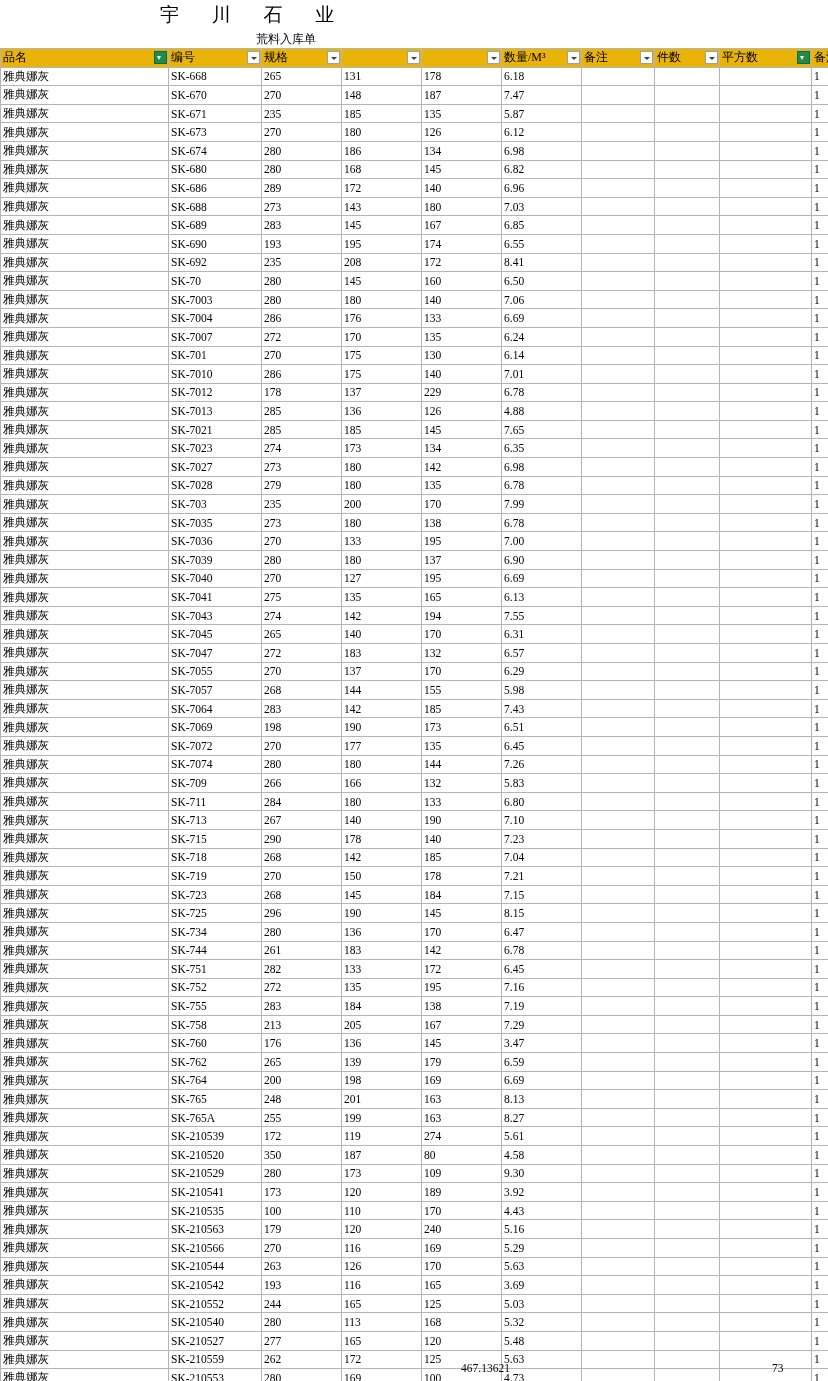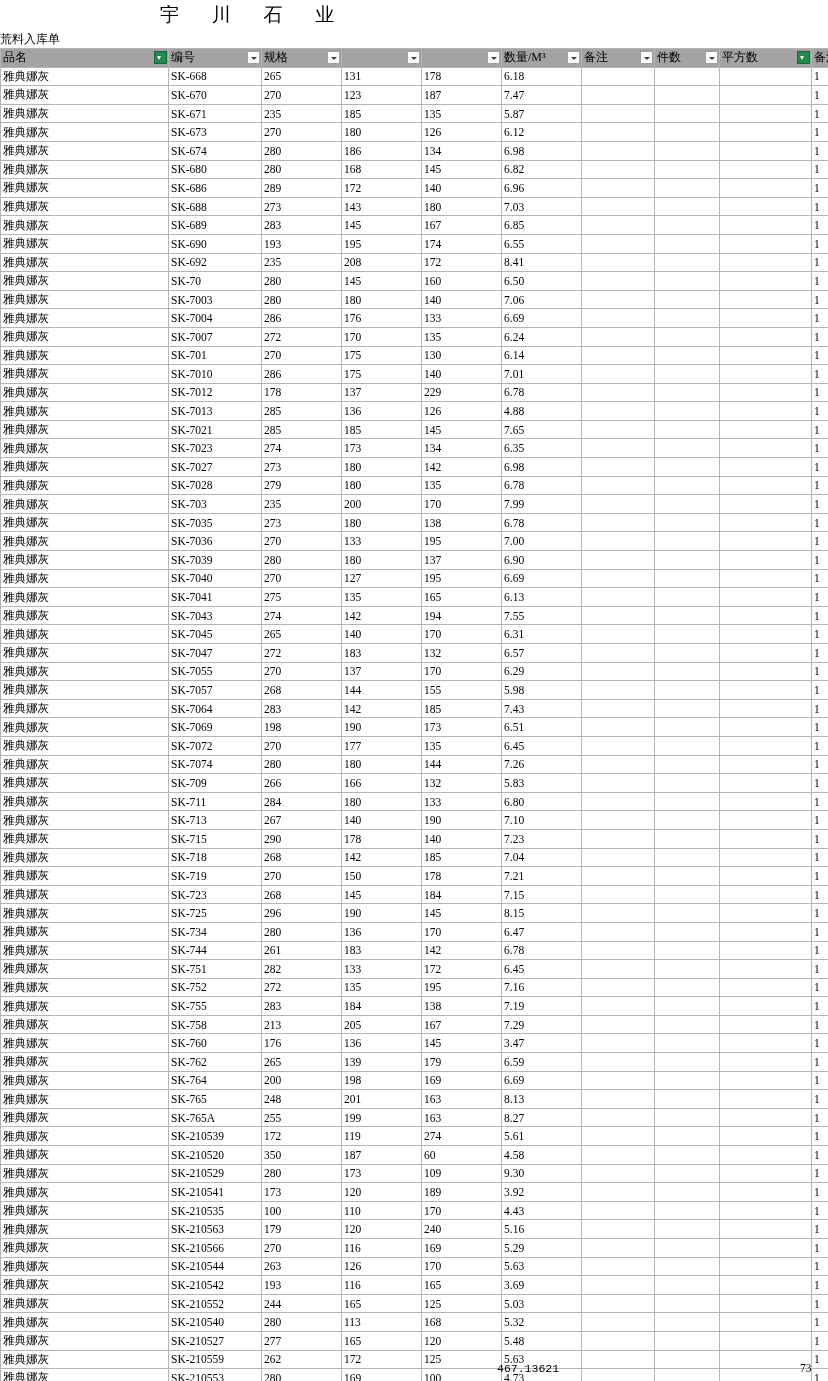"荒料入库单" .subtitle-row { padding-left: none -> 256px }
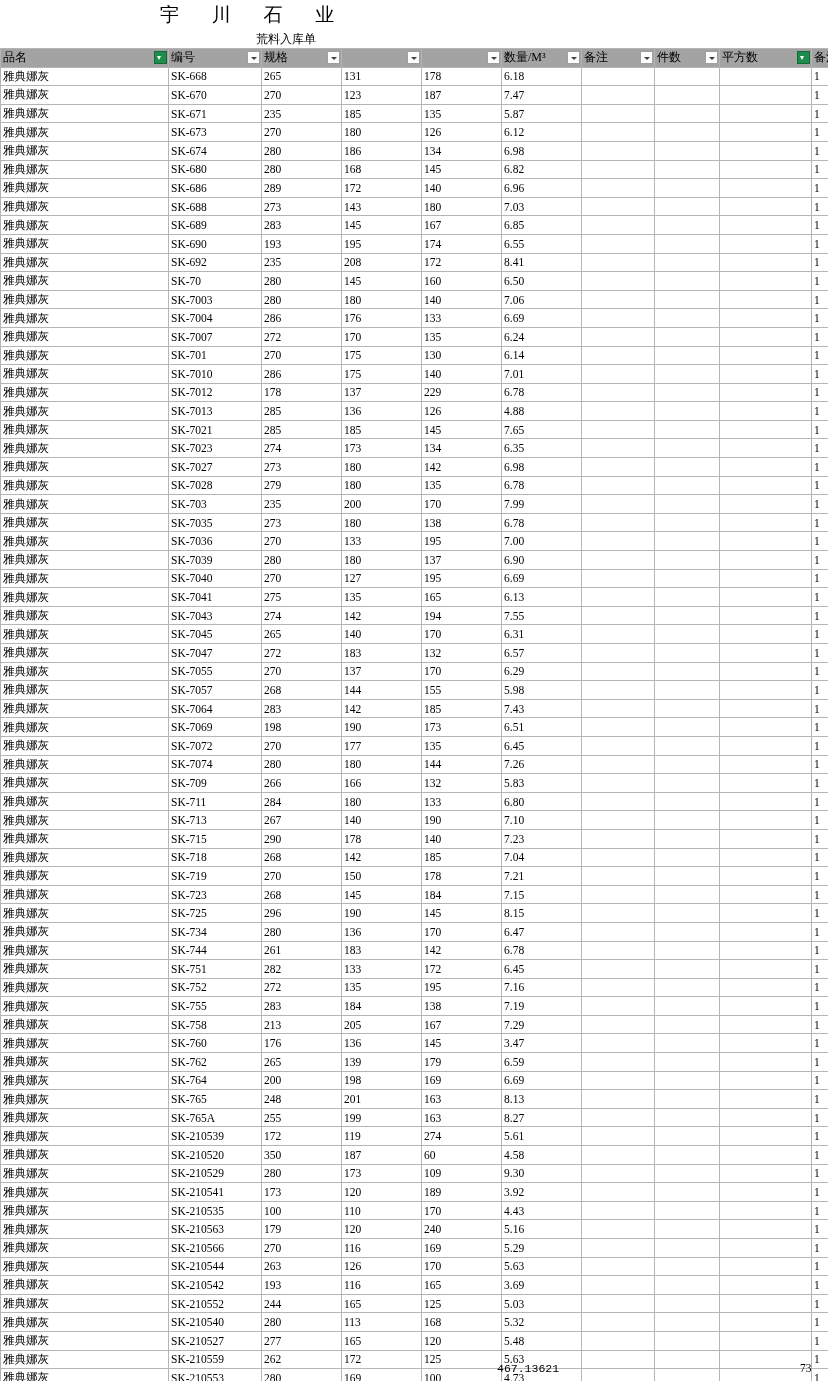"品名" table.grid thead td { background: #a3a3a3 -> #eab308 }
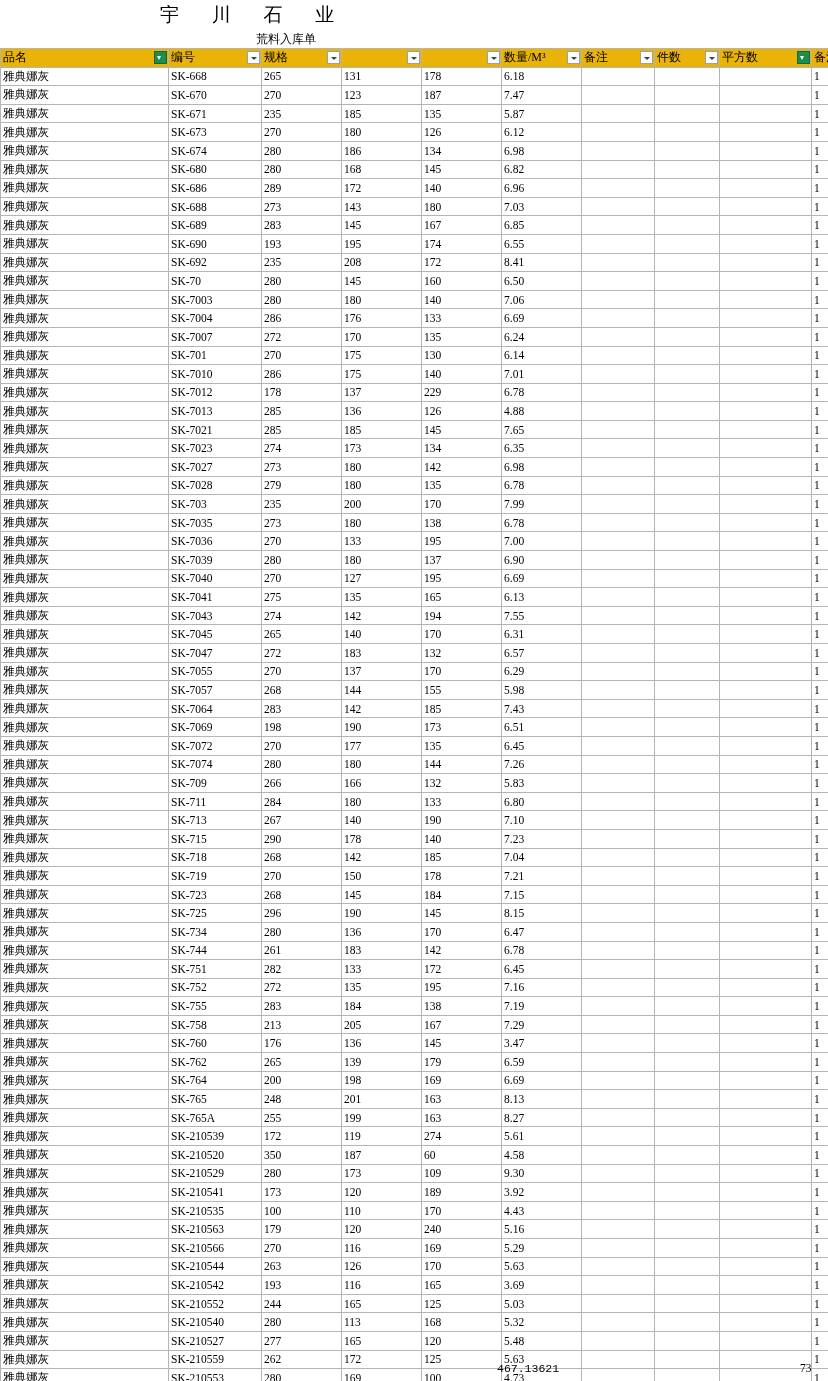"123" td.num { text: 123 -> 148 }
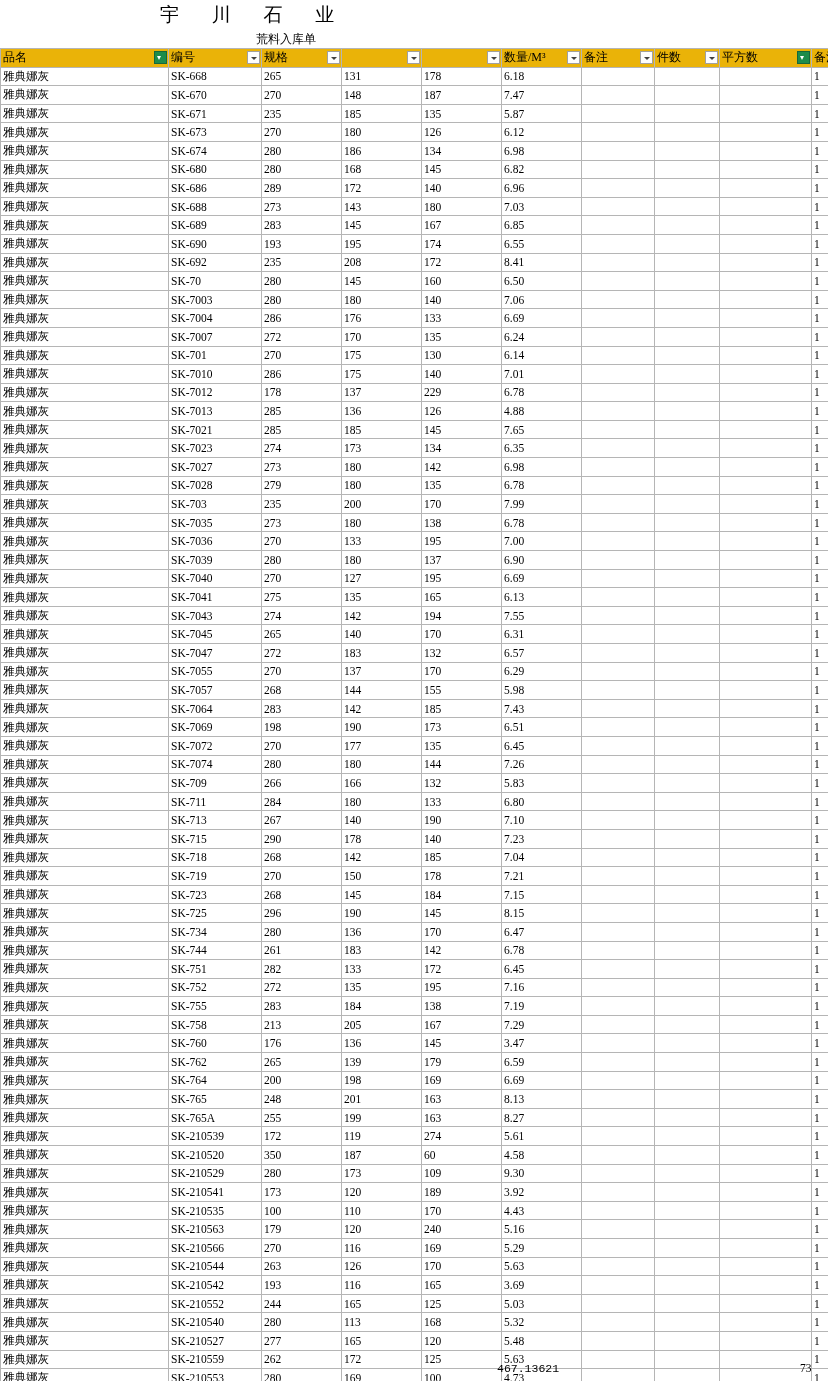"60" td.num { text: 60 -> 80 }
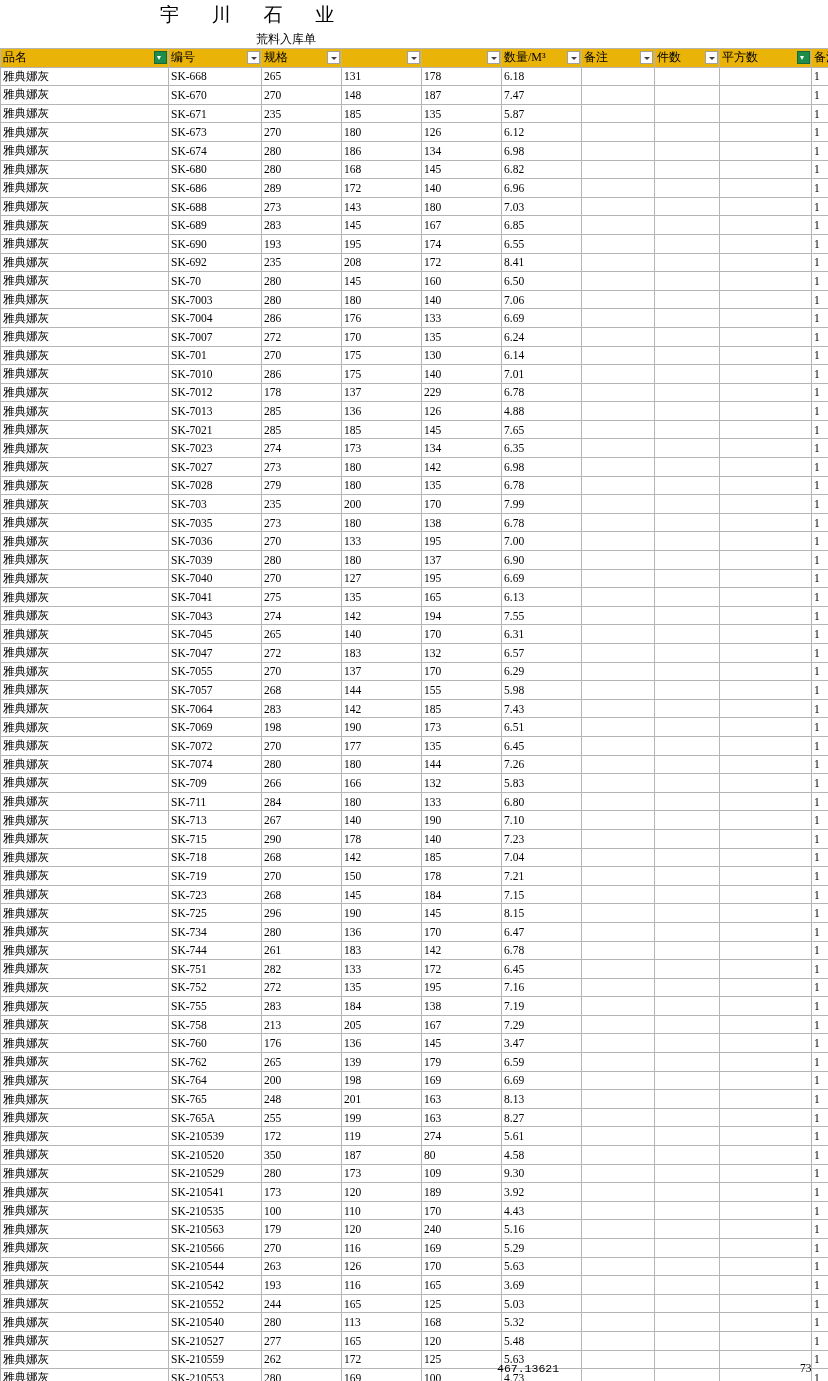"467.13621" .footer-total { font-family: Liberation Mono, monospace -> Liberation Serif, serif; margin-left: 36px -> none }
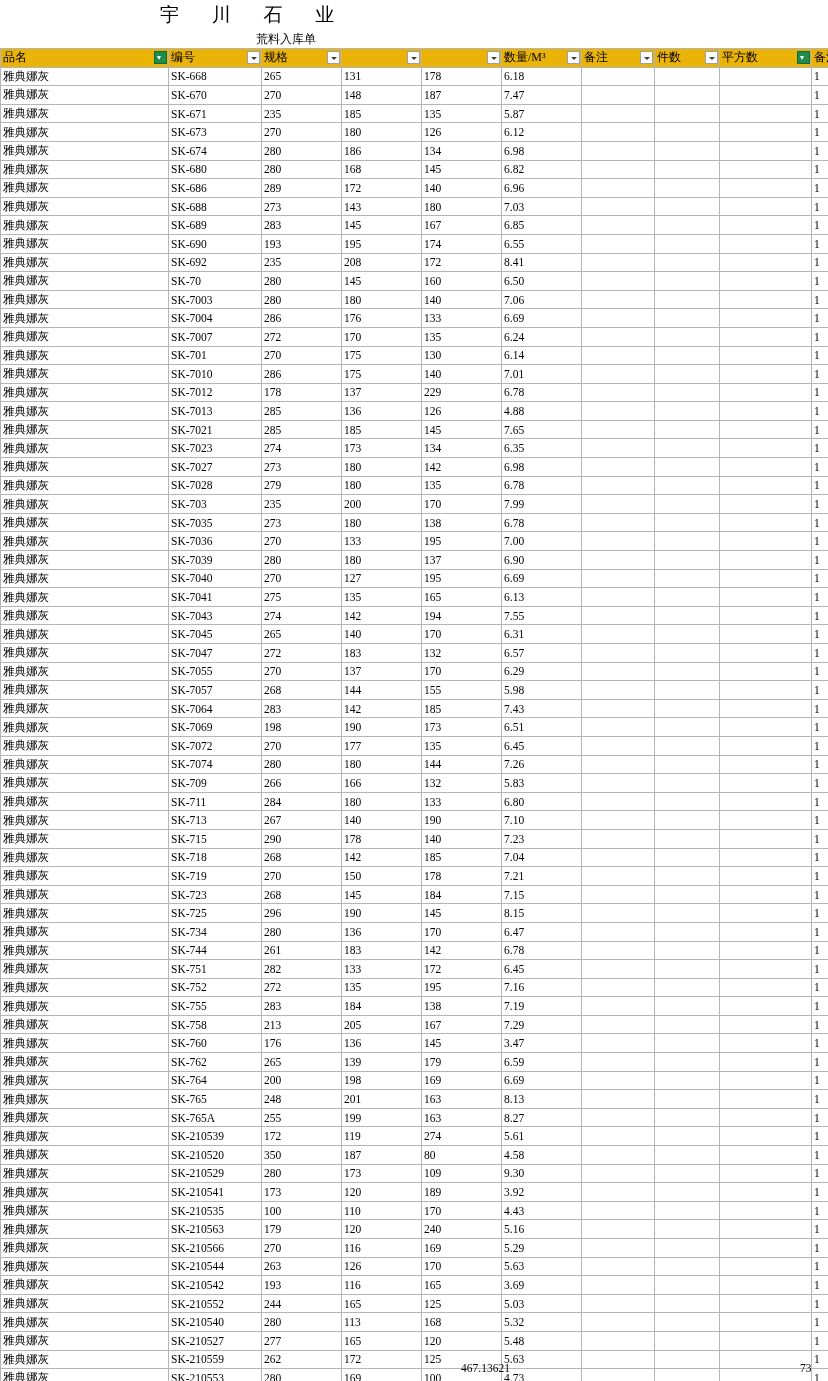"73" .footer-count { margin-left: 28px -> none }
